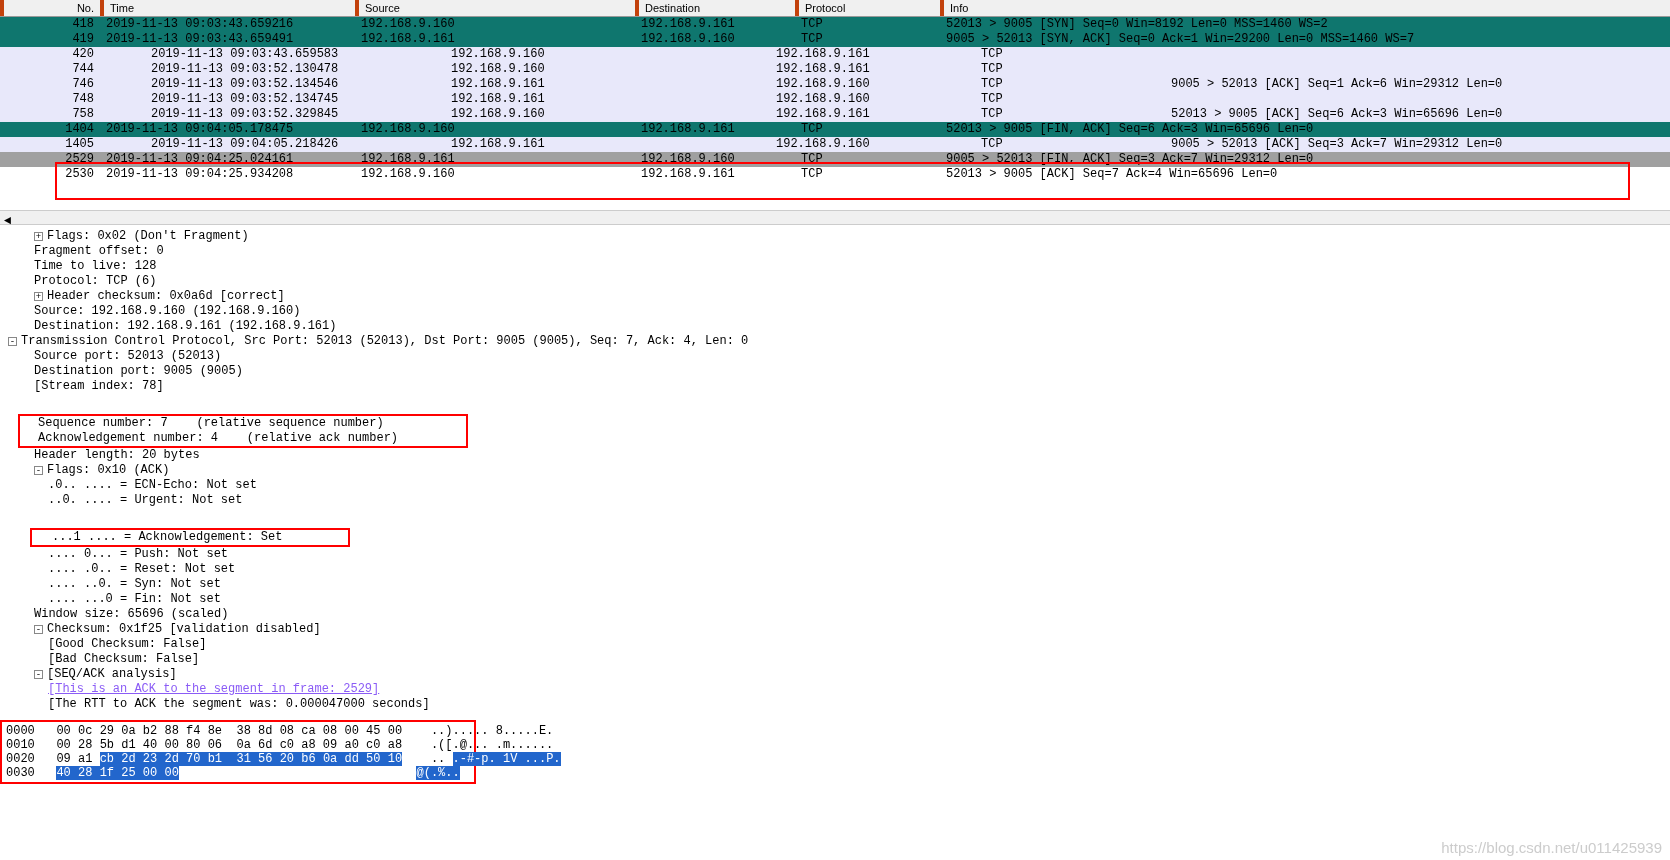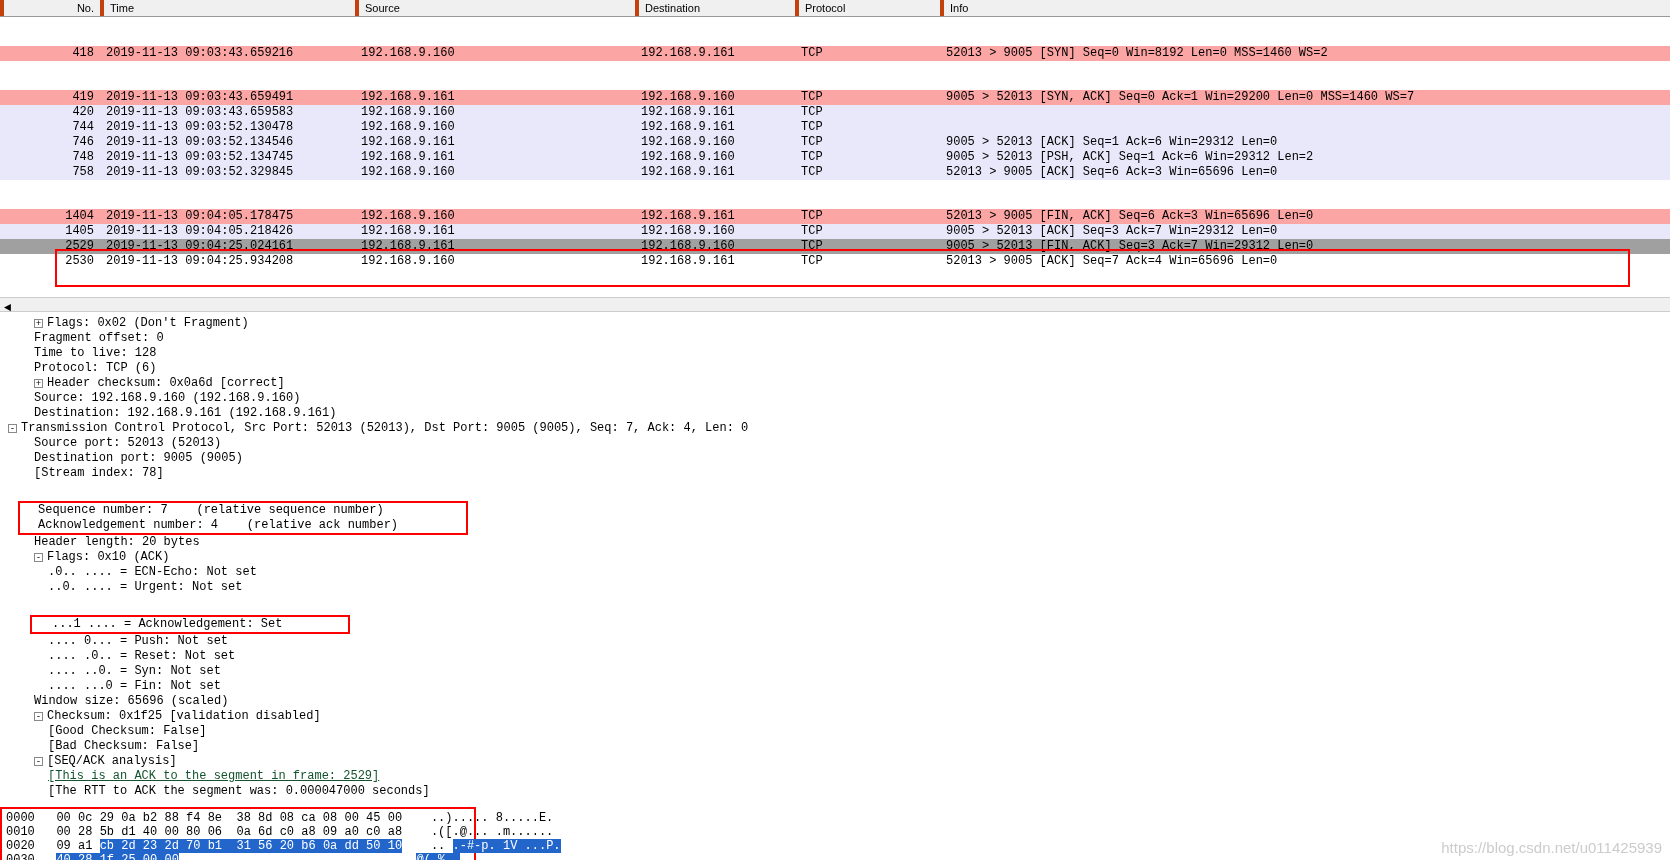"418" .row-gray { background: #fca5a5 -> #0f766e; margin-top: 29px -> none }
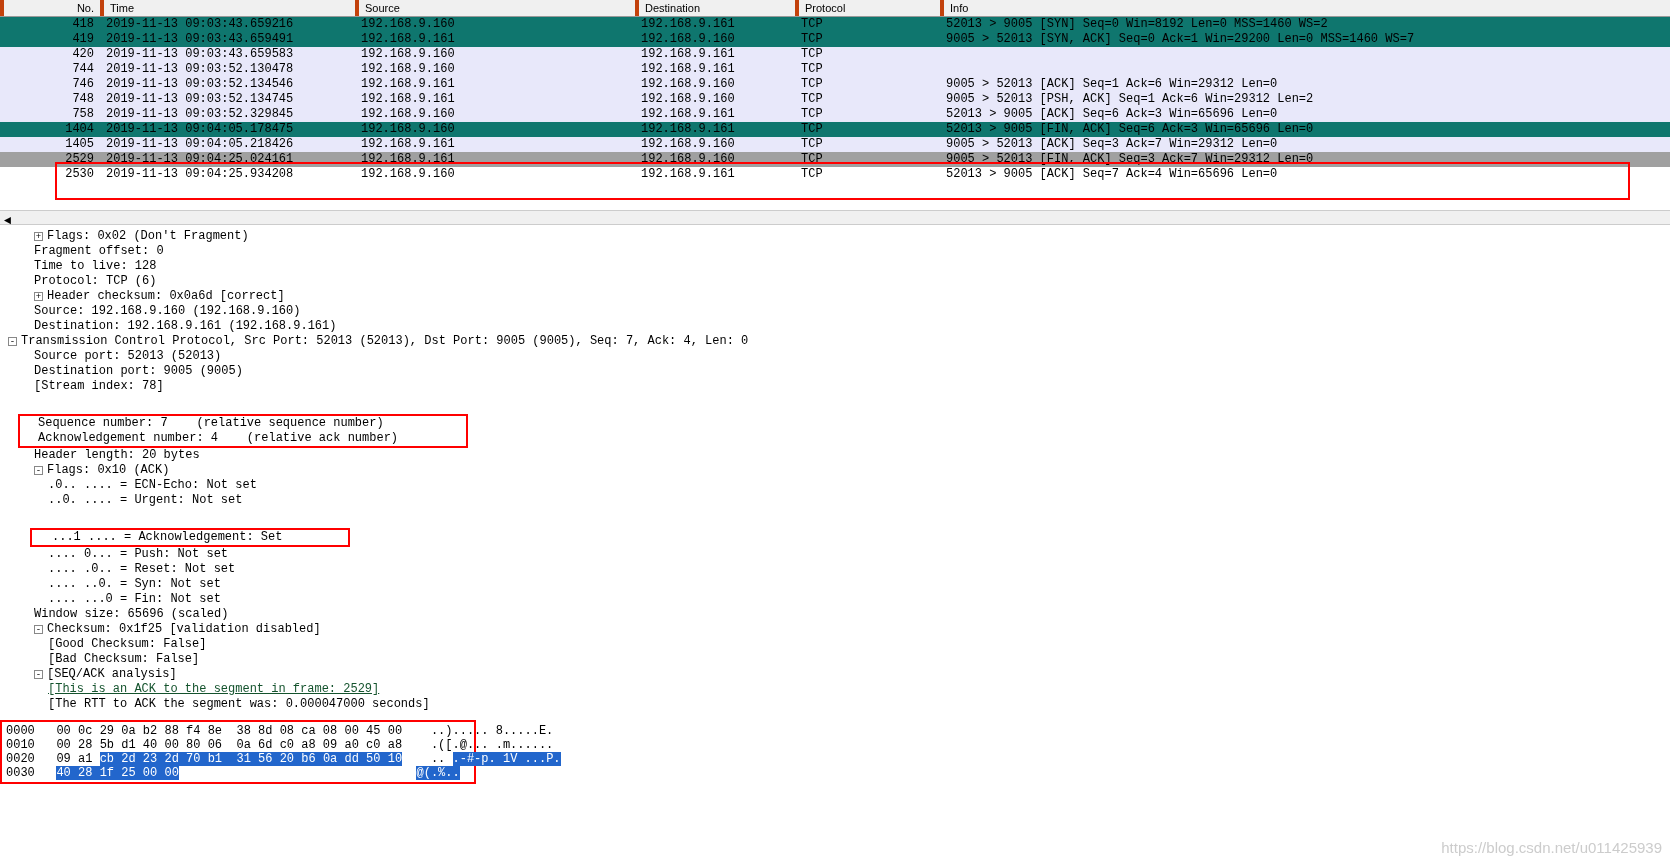"420" .row-lightpurple { gap: none -> 45px }
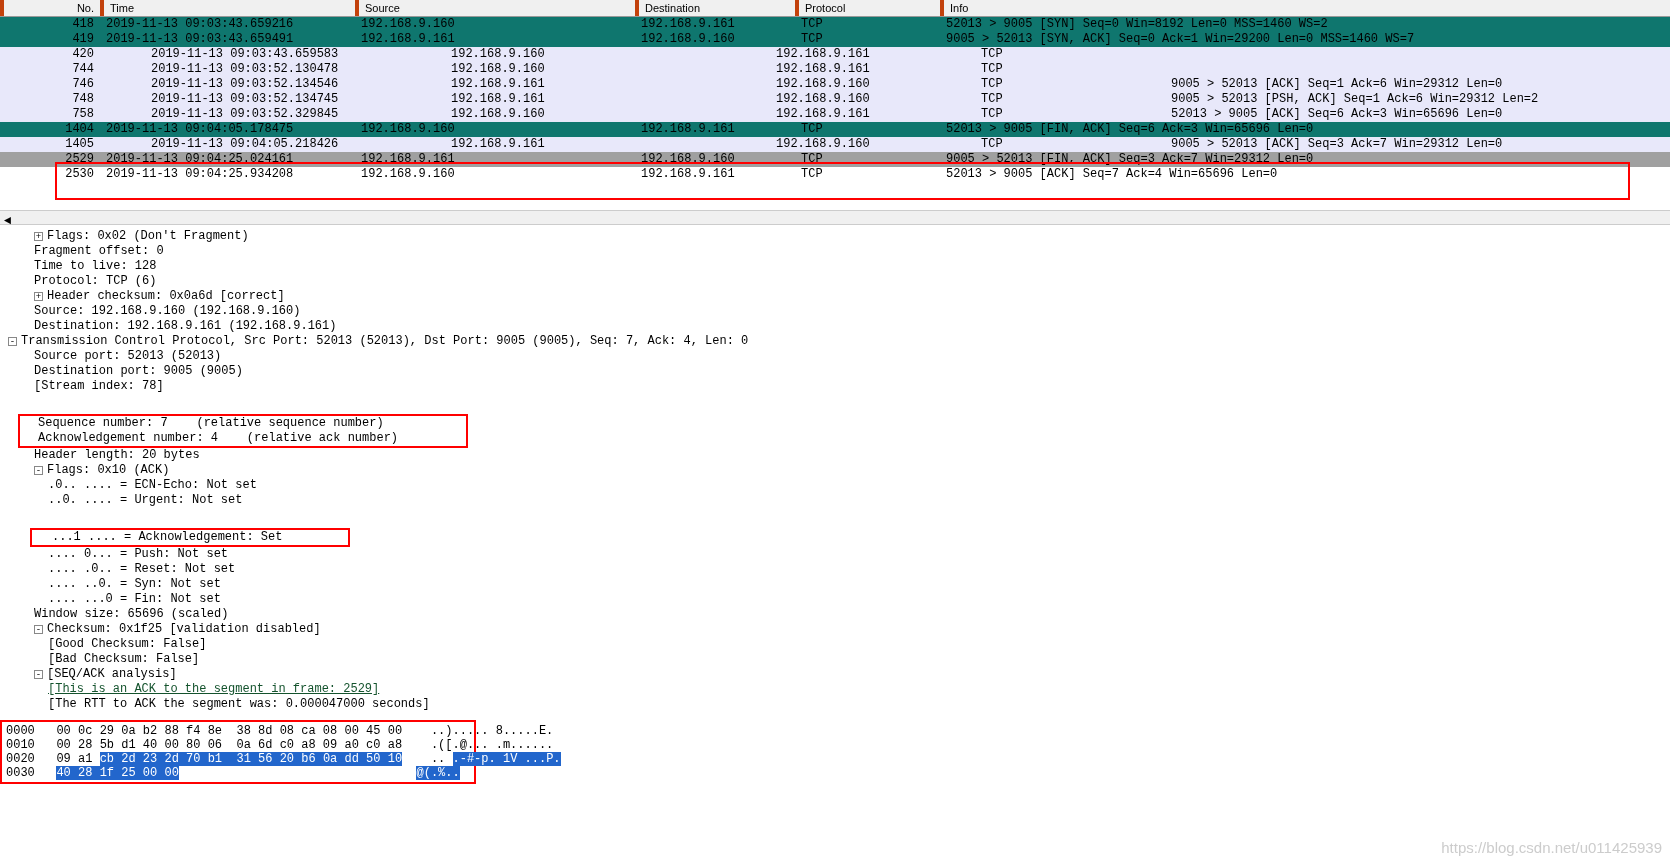"9005 > 52013 [PSH, ACK]" div.col { html: <div>9005 &gt; 52013 [PSH, ACK] Seq=1 Ack=6 Win=29312 Len=2</div> -> none }
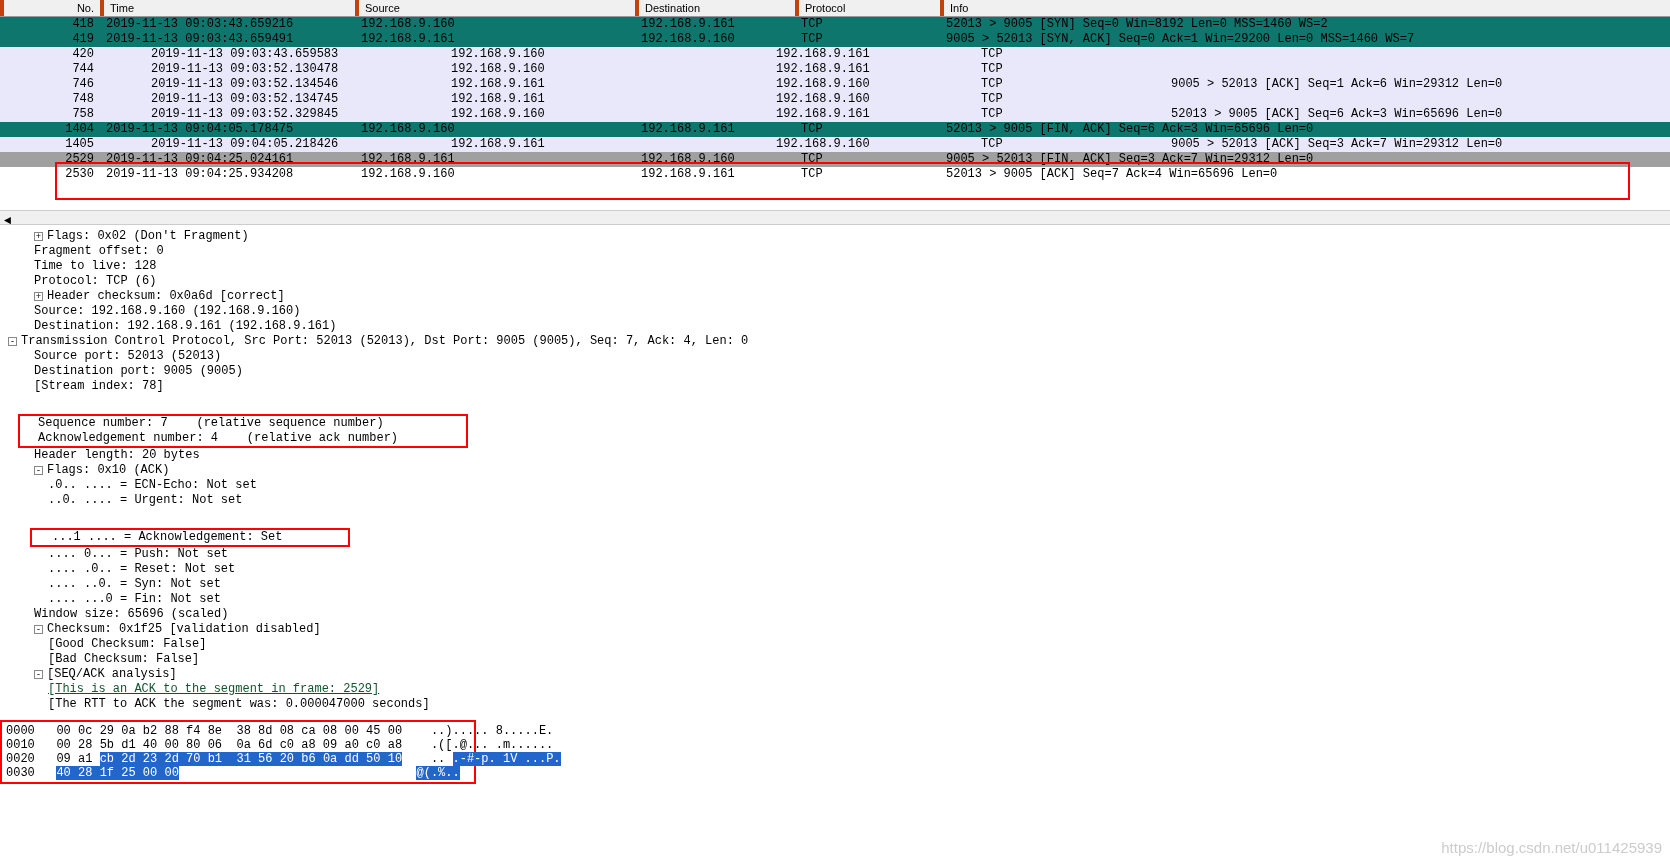"[This is an ACK to" .link-blue { color: #14532d -> #8b5cf6 }
